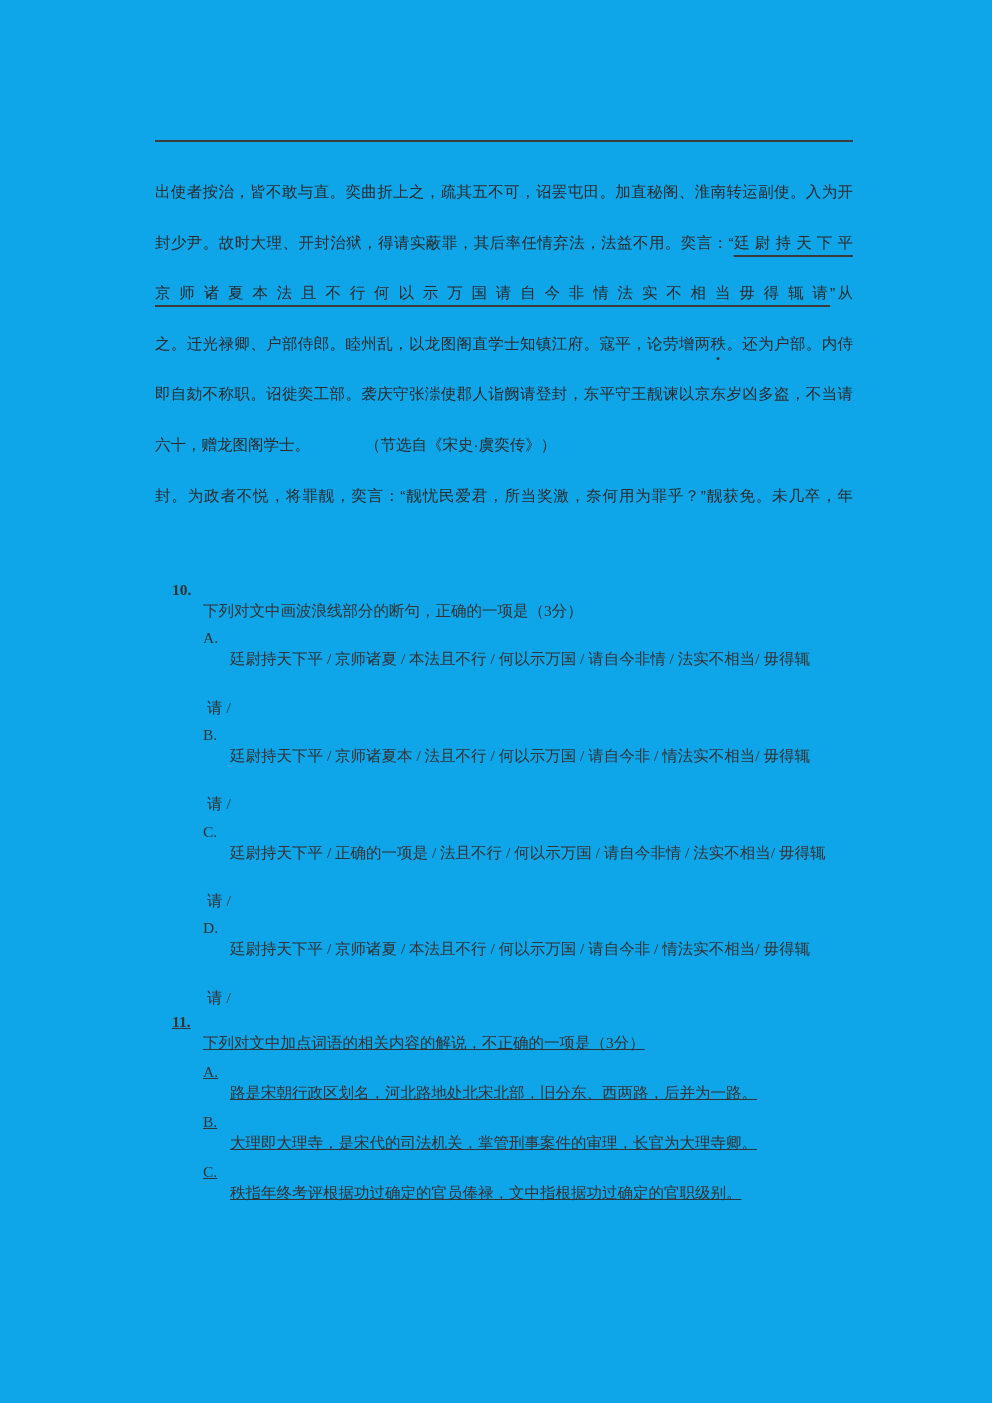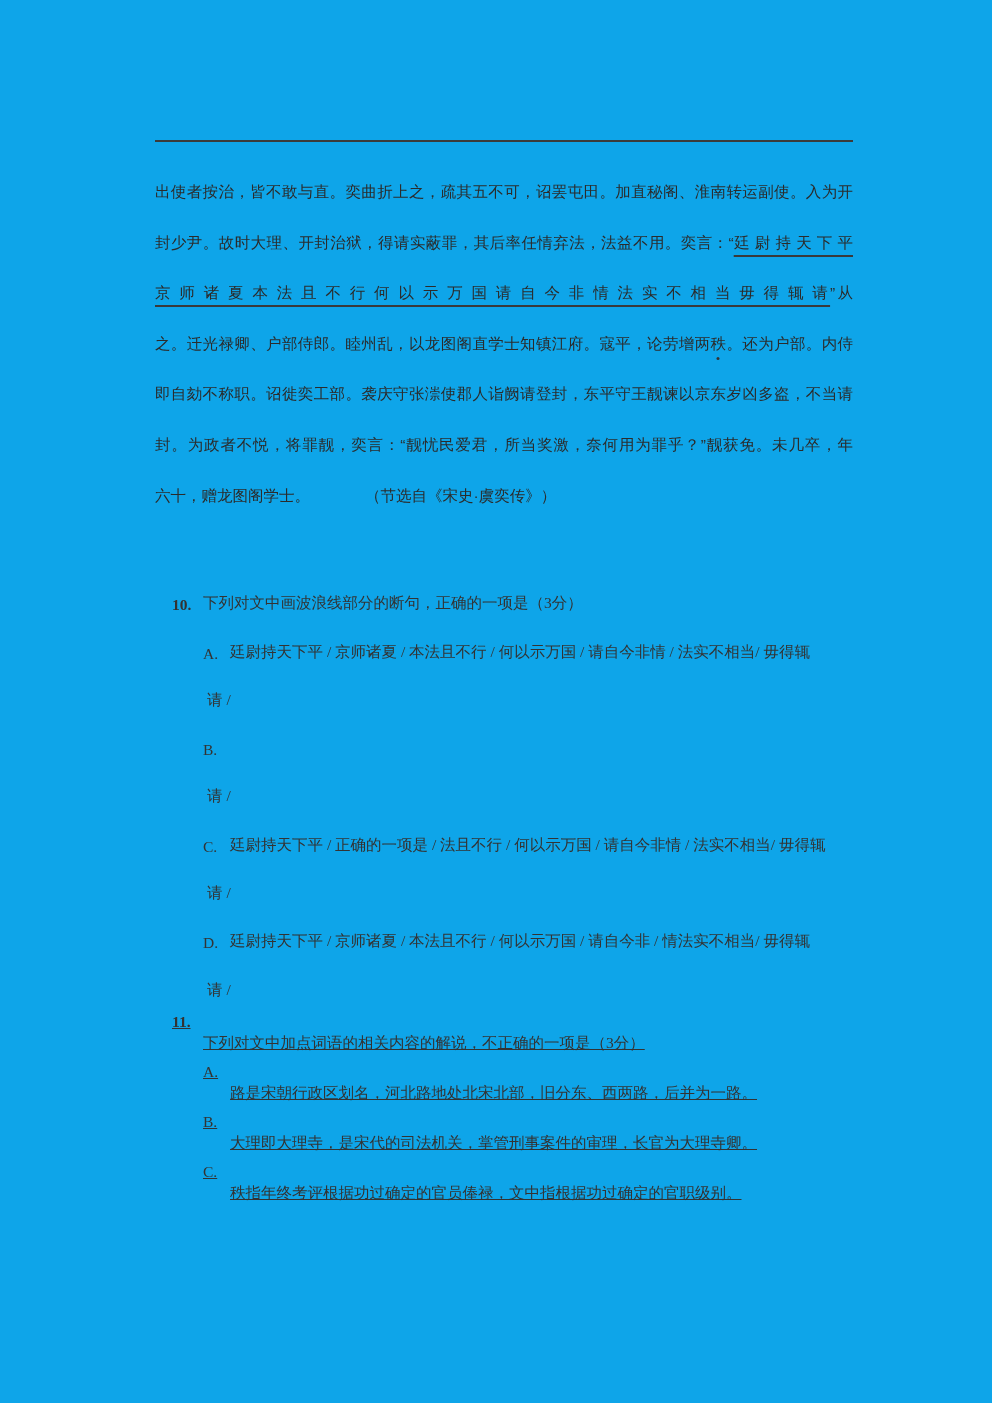"封。为政者不悦，将罪靓，奕言：“靓忧民爱君，所当奖激，奈何用为罪乎？”靓获免。未" div.pline { order: before "六十，赠龙图阁学士。 （节选自《宋史·虞奕传》）" -> after "六十，赠龙图阁学士。 （节选自《宋史·虞奕传》）" }
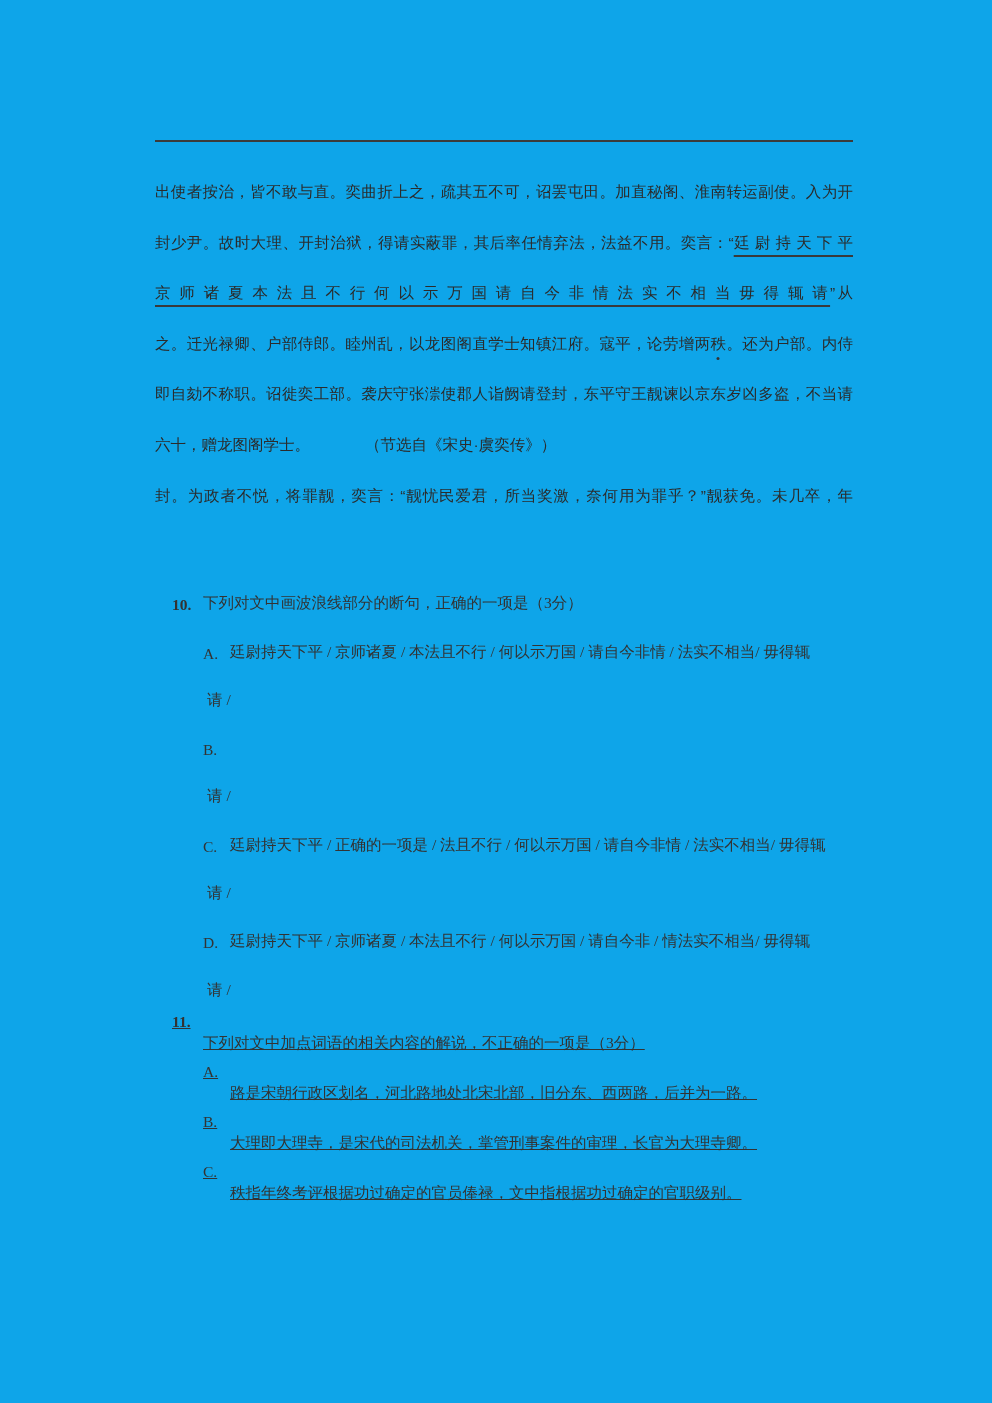"10." .q10 .qline { align-items: flex-end -> none }
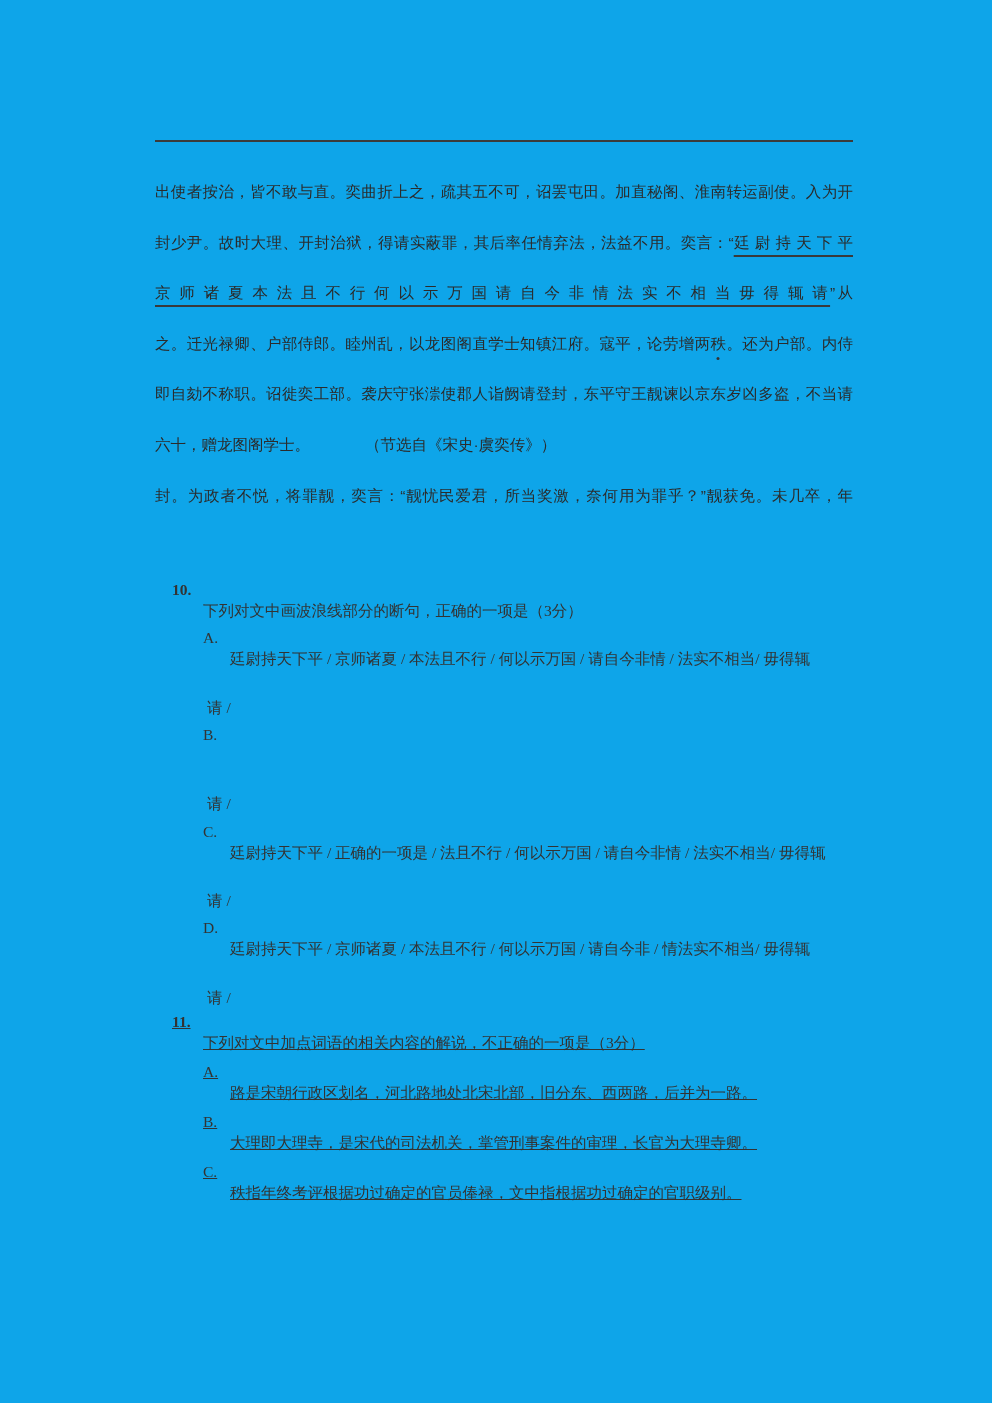"廷尉持天下平 / 京师诸夏本 / 法且不行" span.otext { html: none -> <span>廷尉持天下平 / 京师诸夏本 / 法且不行 / 何以示万国 / 请自今非 / 情法实不相当/ 毋得辄</span> }
